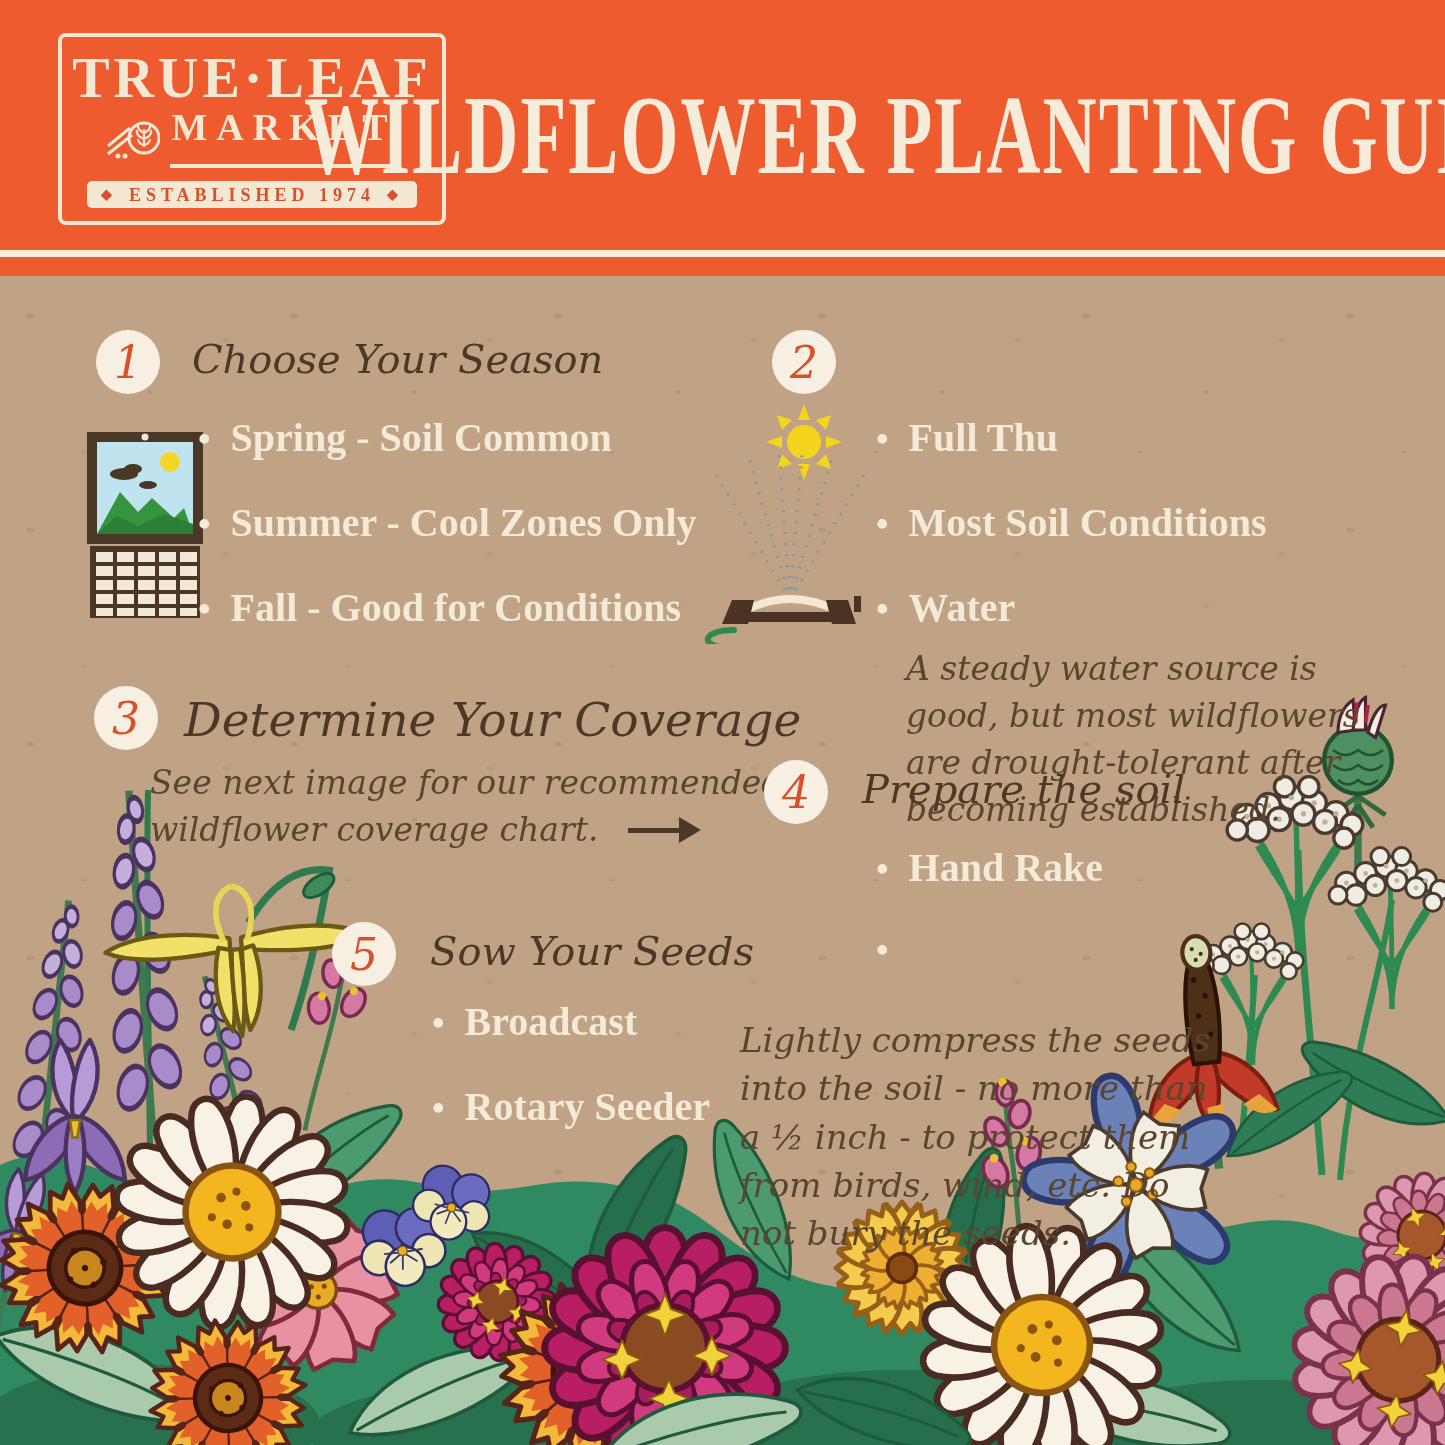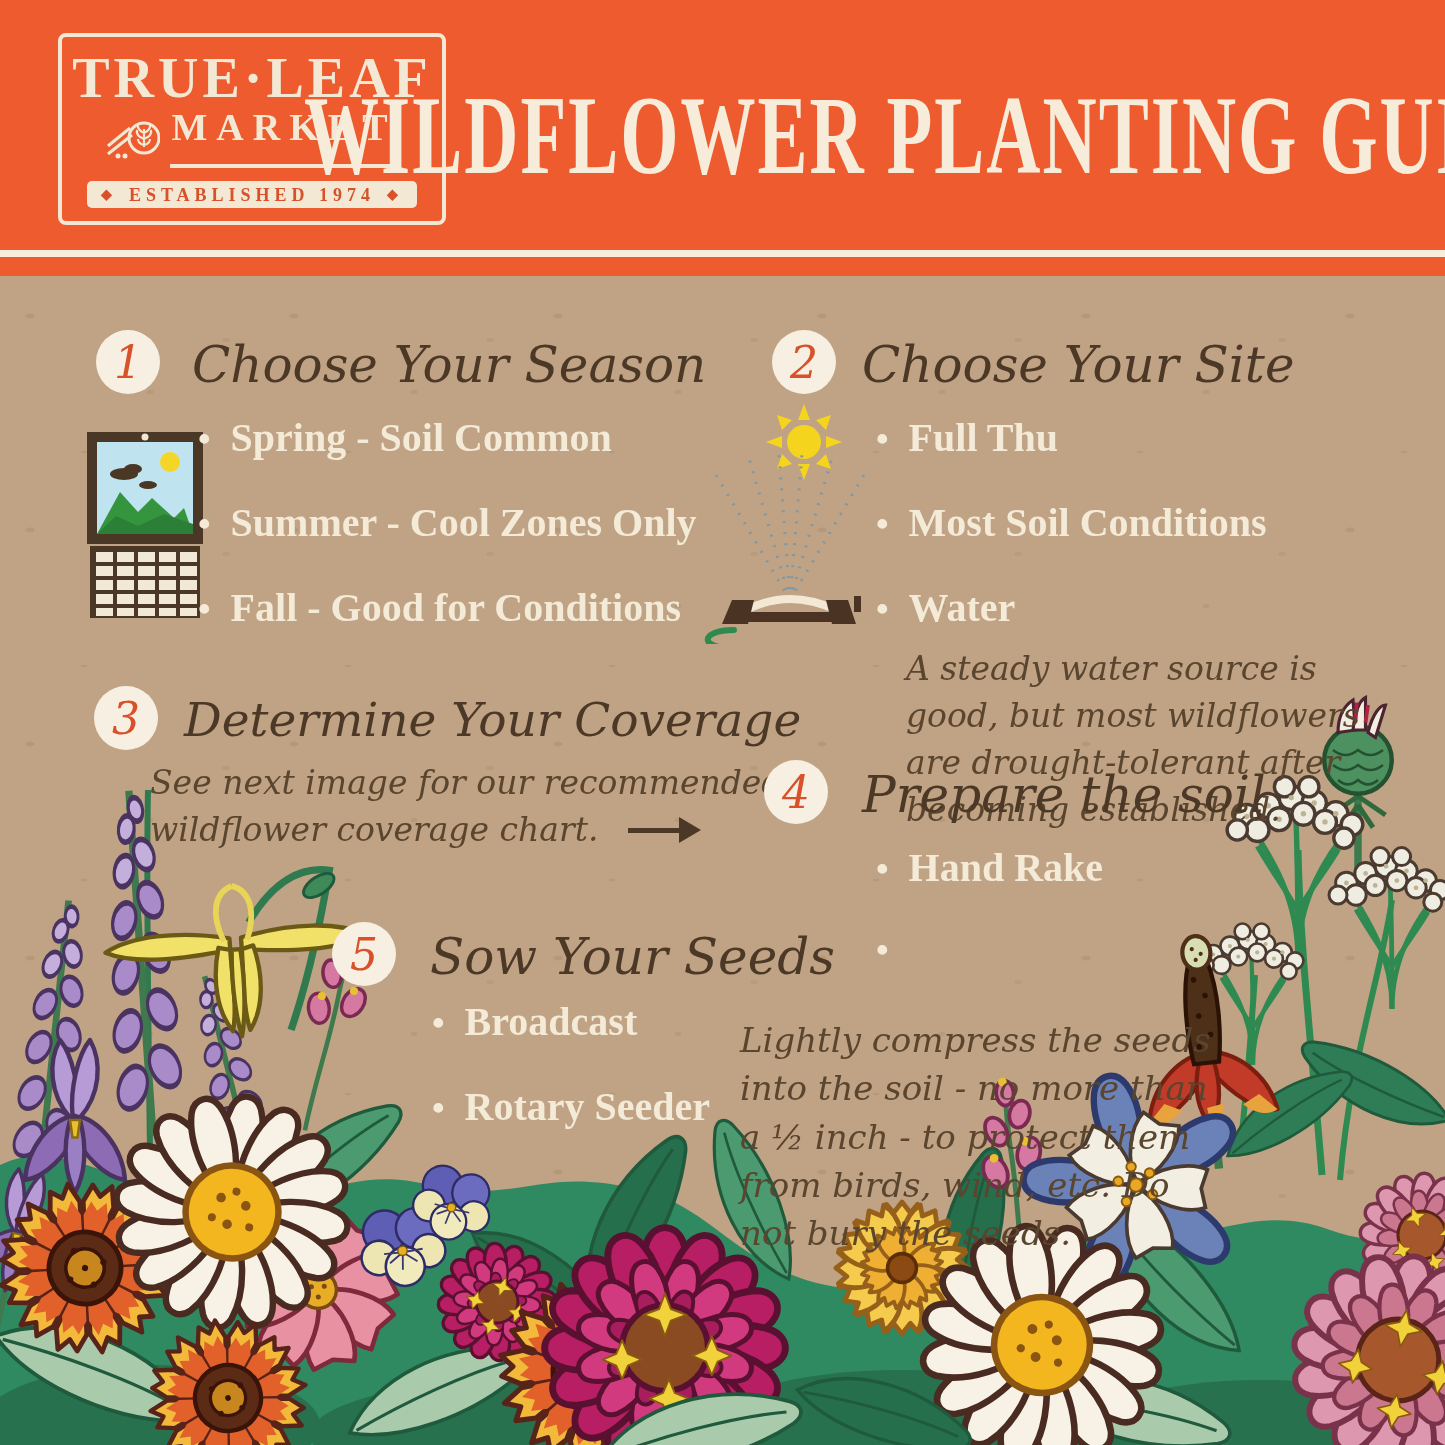"Choose Your Season" .script-h { font-size: 50px -> 40px }
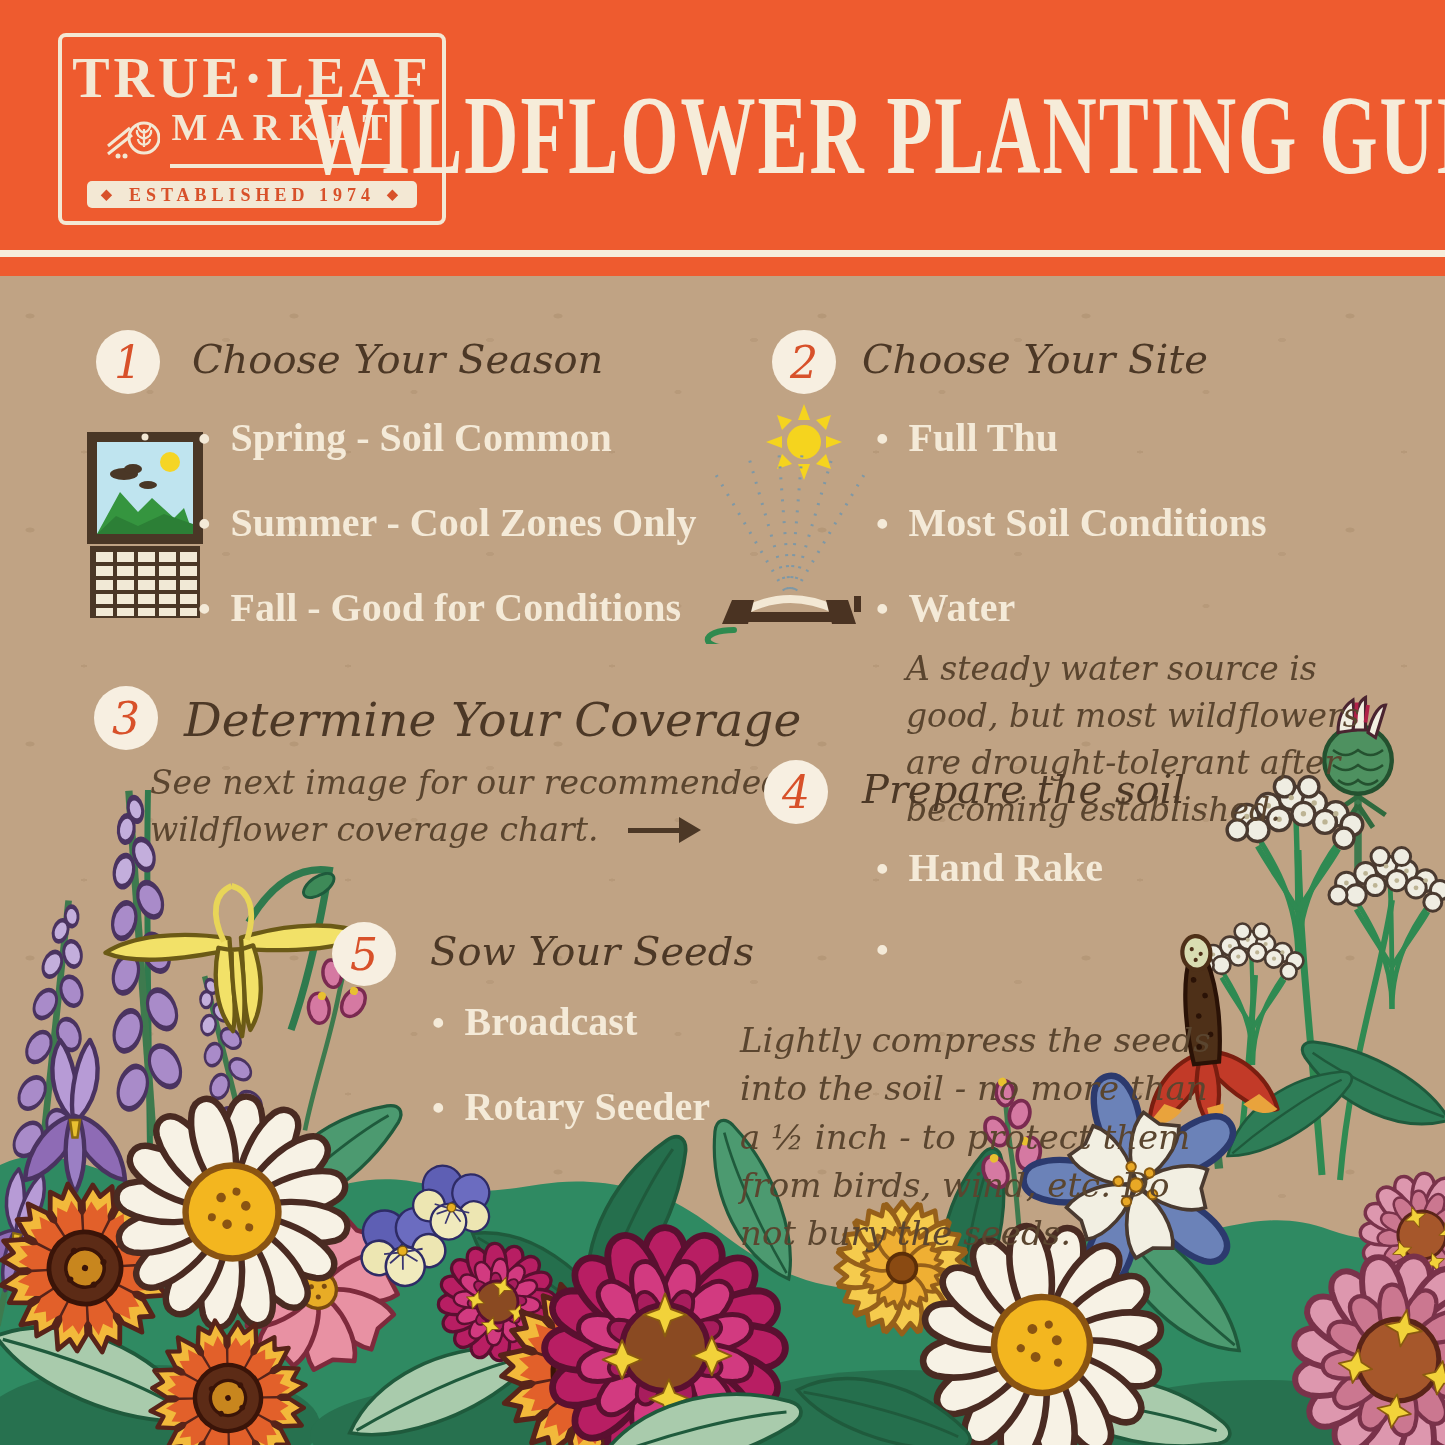"Choose Your Site" div.abs { html: <div>Choose Your Site</div> -> none }
